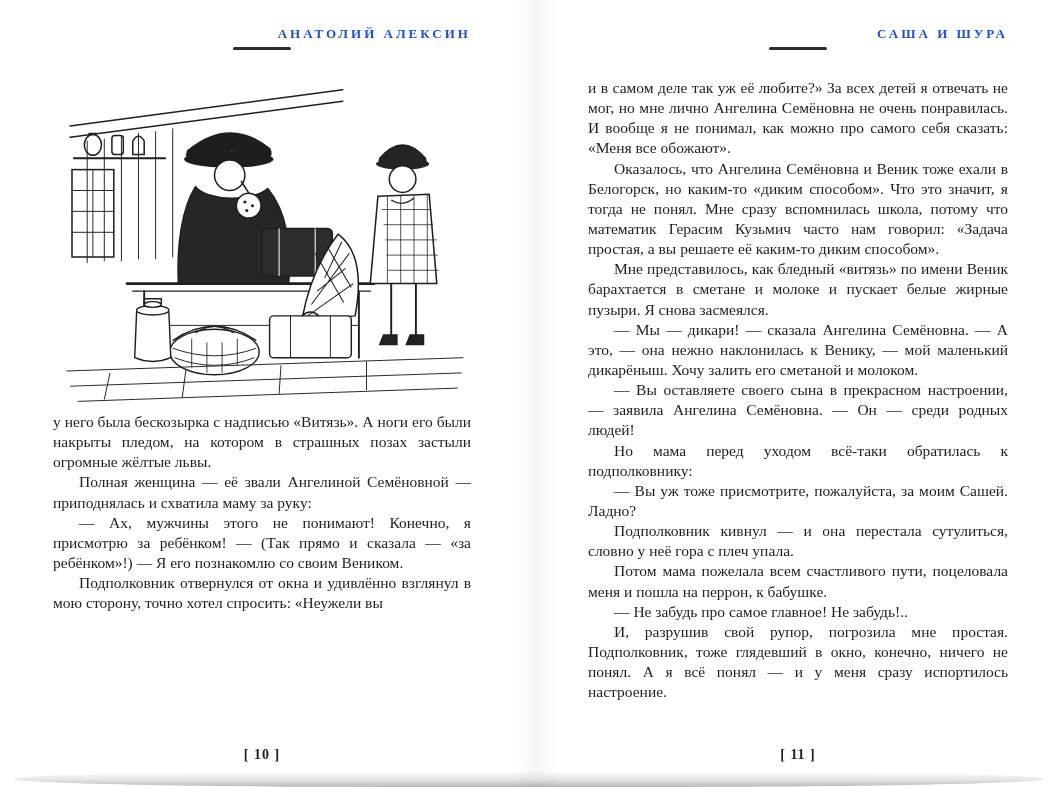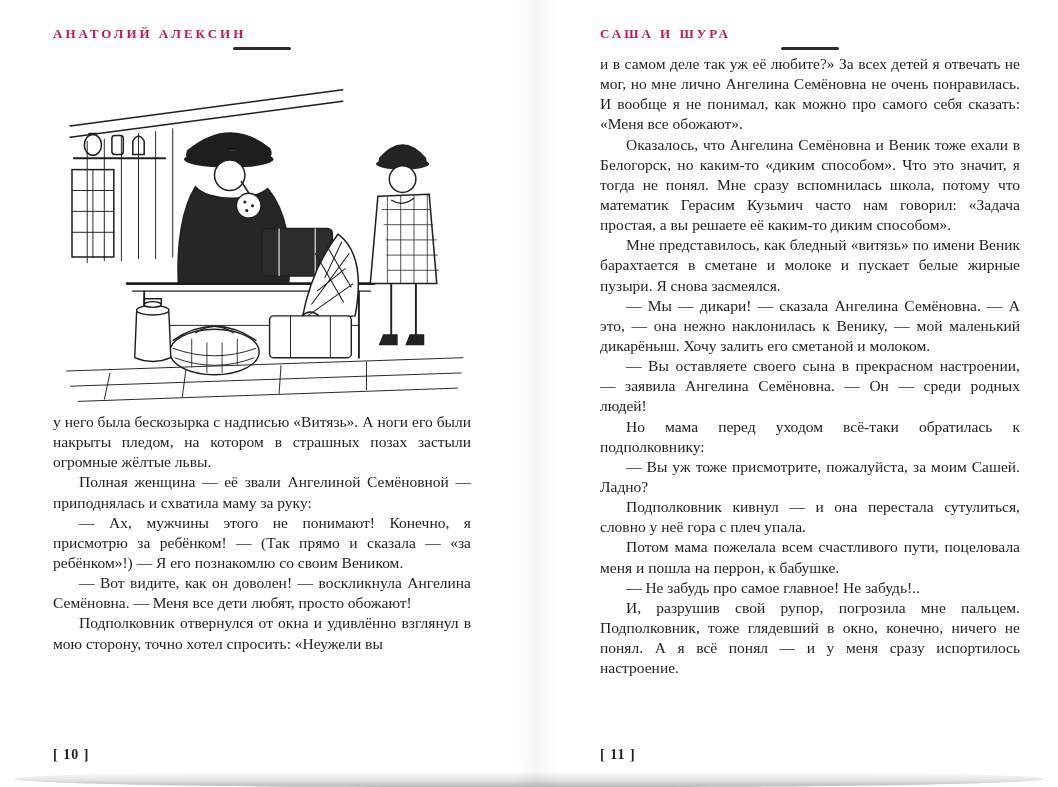"АНАТОЛИЙ АЛЕКСИН" .running-head { color: #be185d -> #1d4ed8; text-align: left -> right }
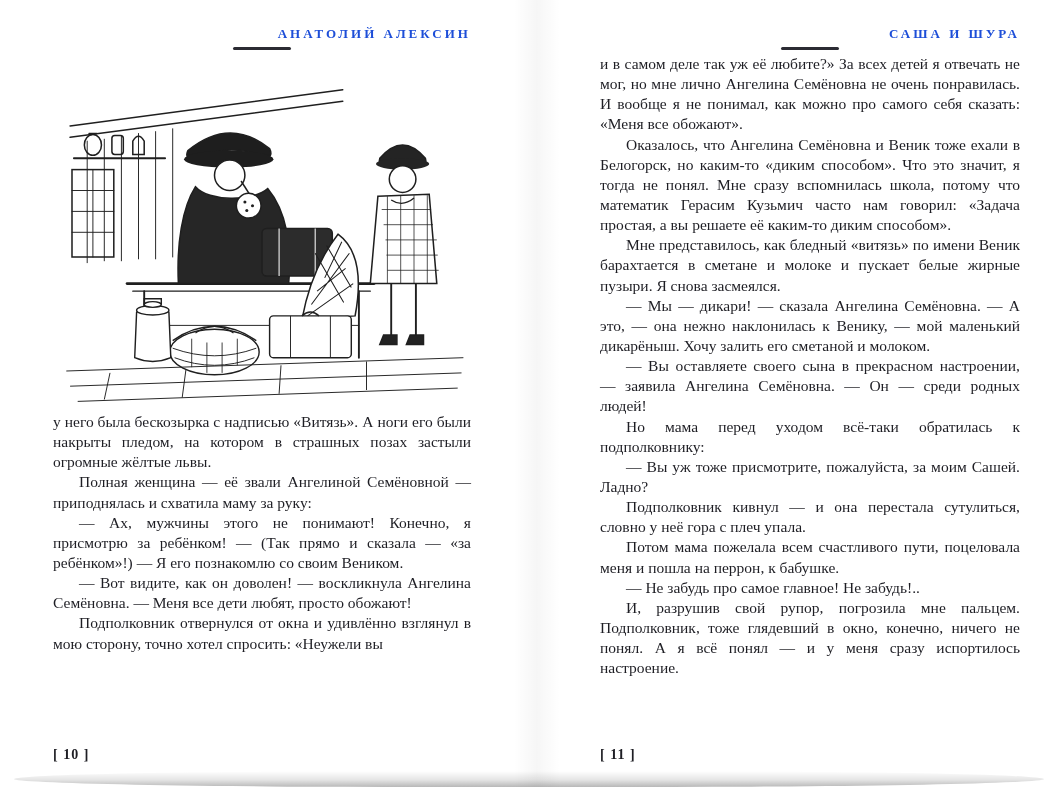"САША И ШУРА" .page-right { left: 600px -> 588px }
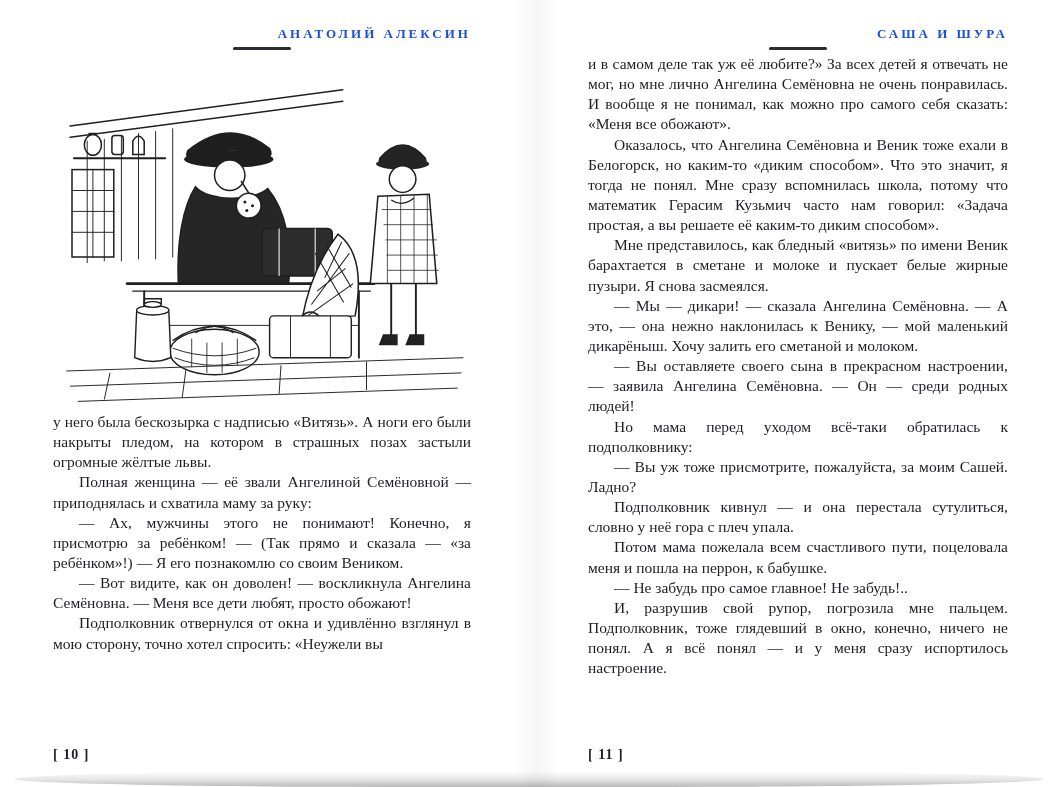"и в самом деле так" .page-right .text-block { margin-top: 4px -> 28px }
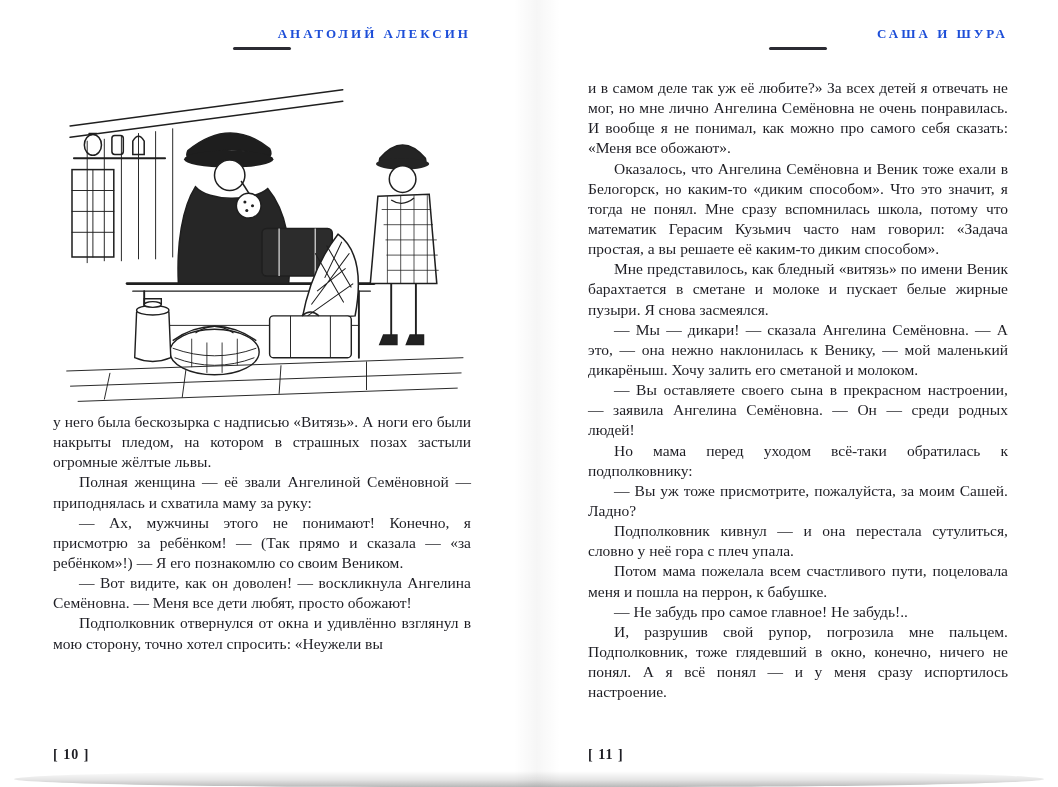"— Вот видите, как он" p { html: <p>— Вот видите, как он доволен! — воскликнула Ангелина Семёновна. — Меня все дети любят, просто обожают!</p> -> none }
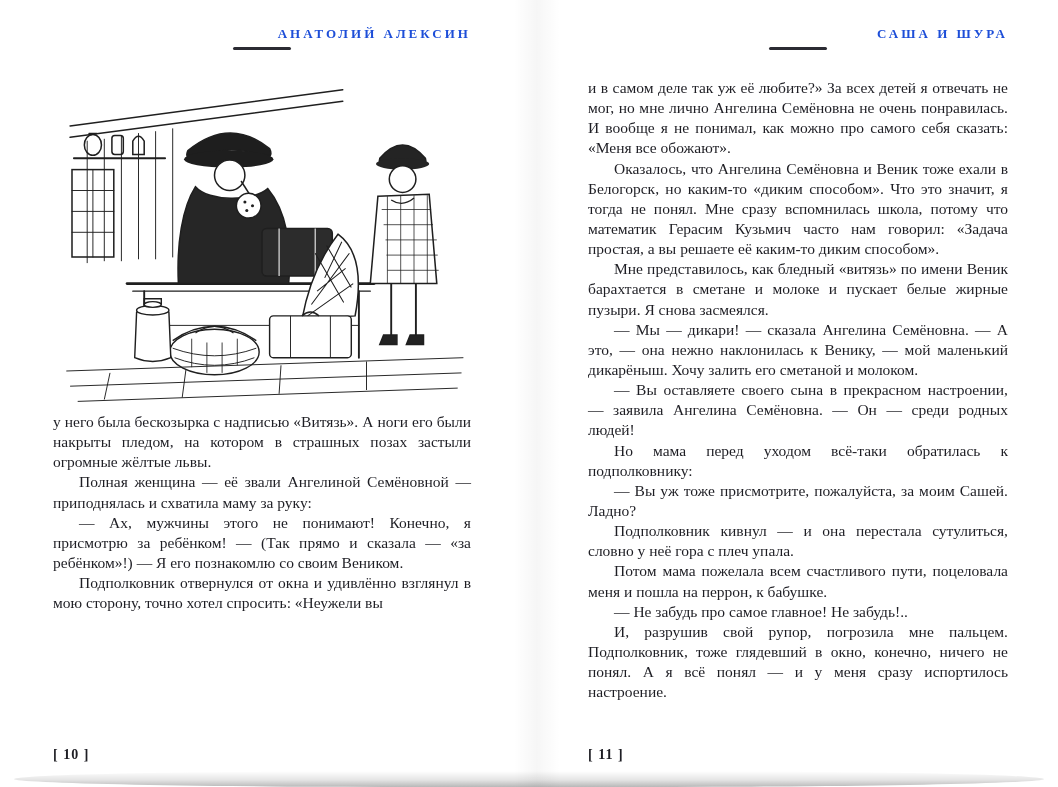"И, разрушив свой рупор, погрозила" p { text: пальцем -> простая }
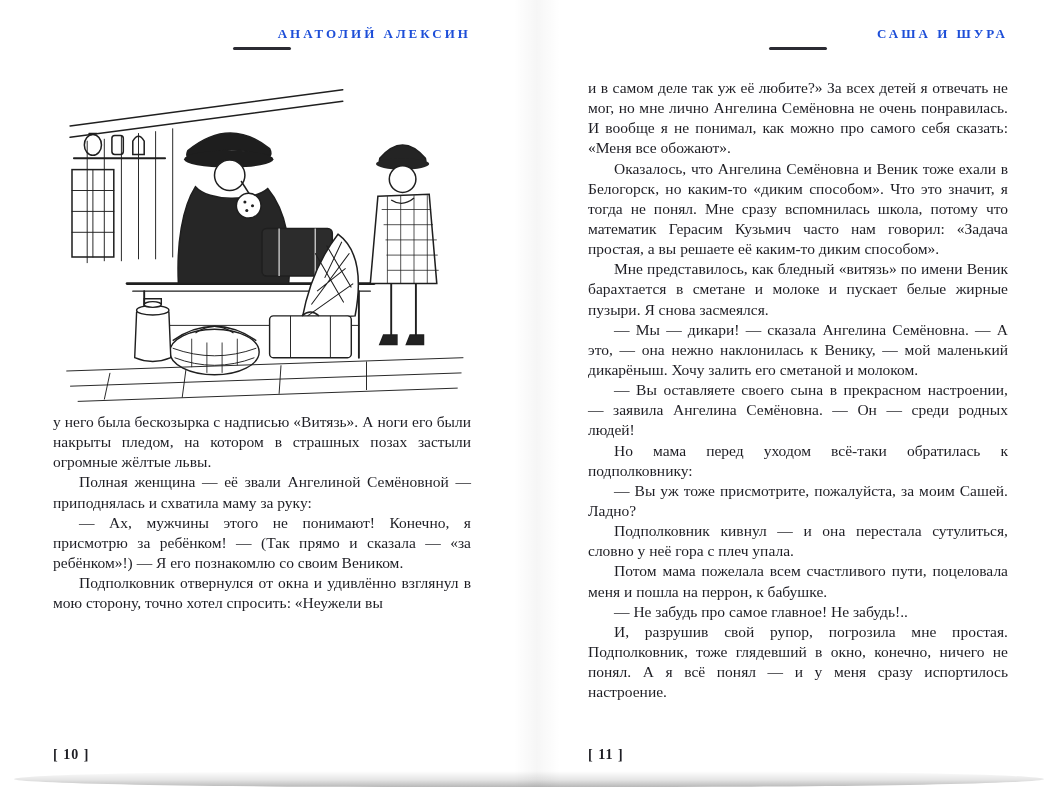"[ 10 ]" .page-number { text-align: none -> center }
